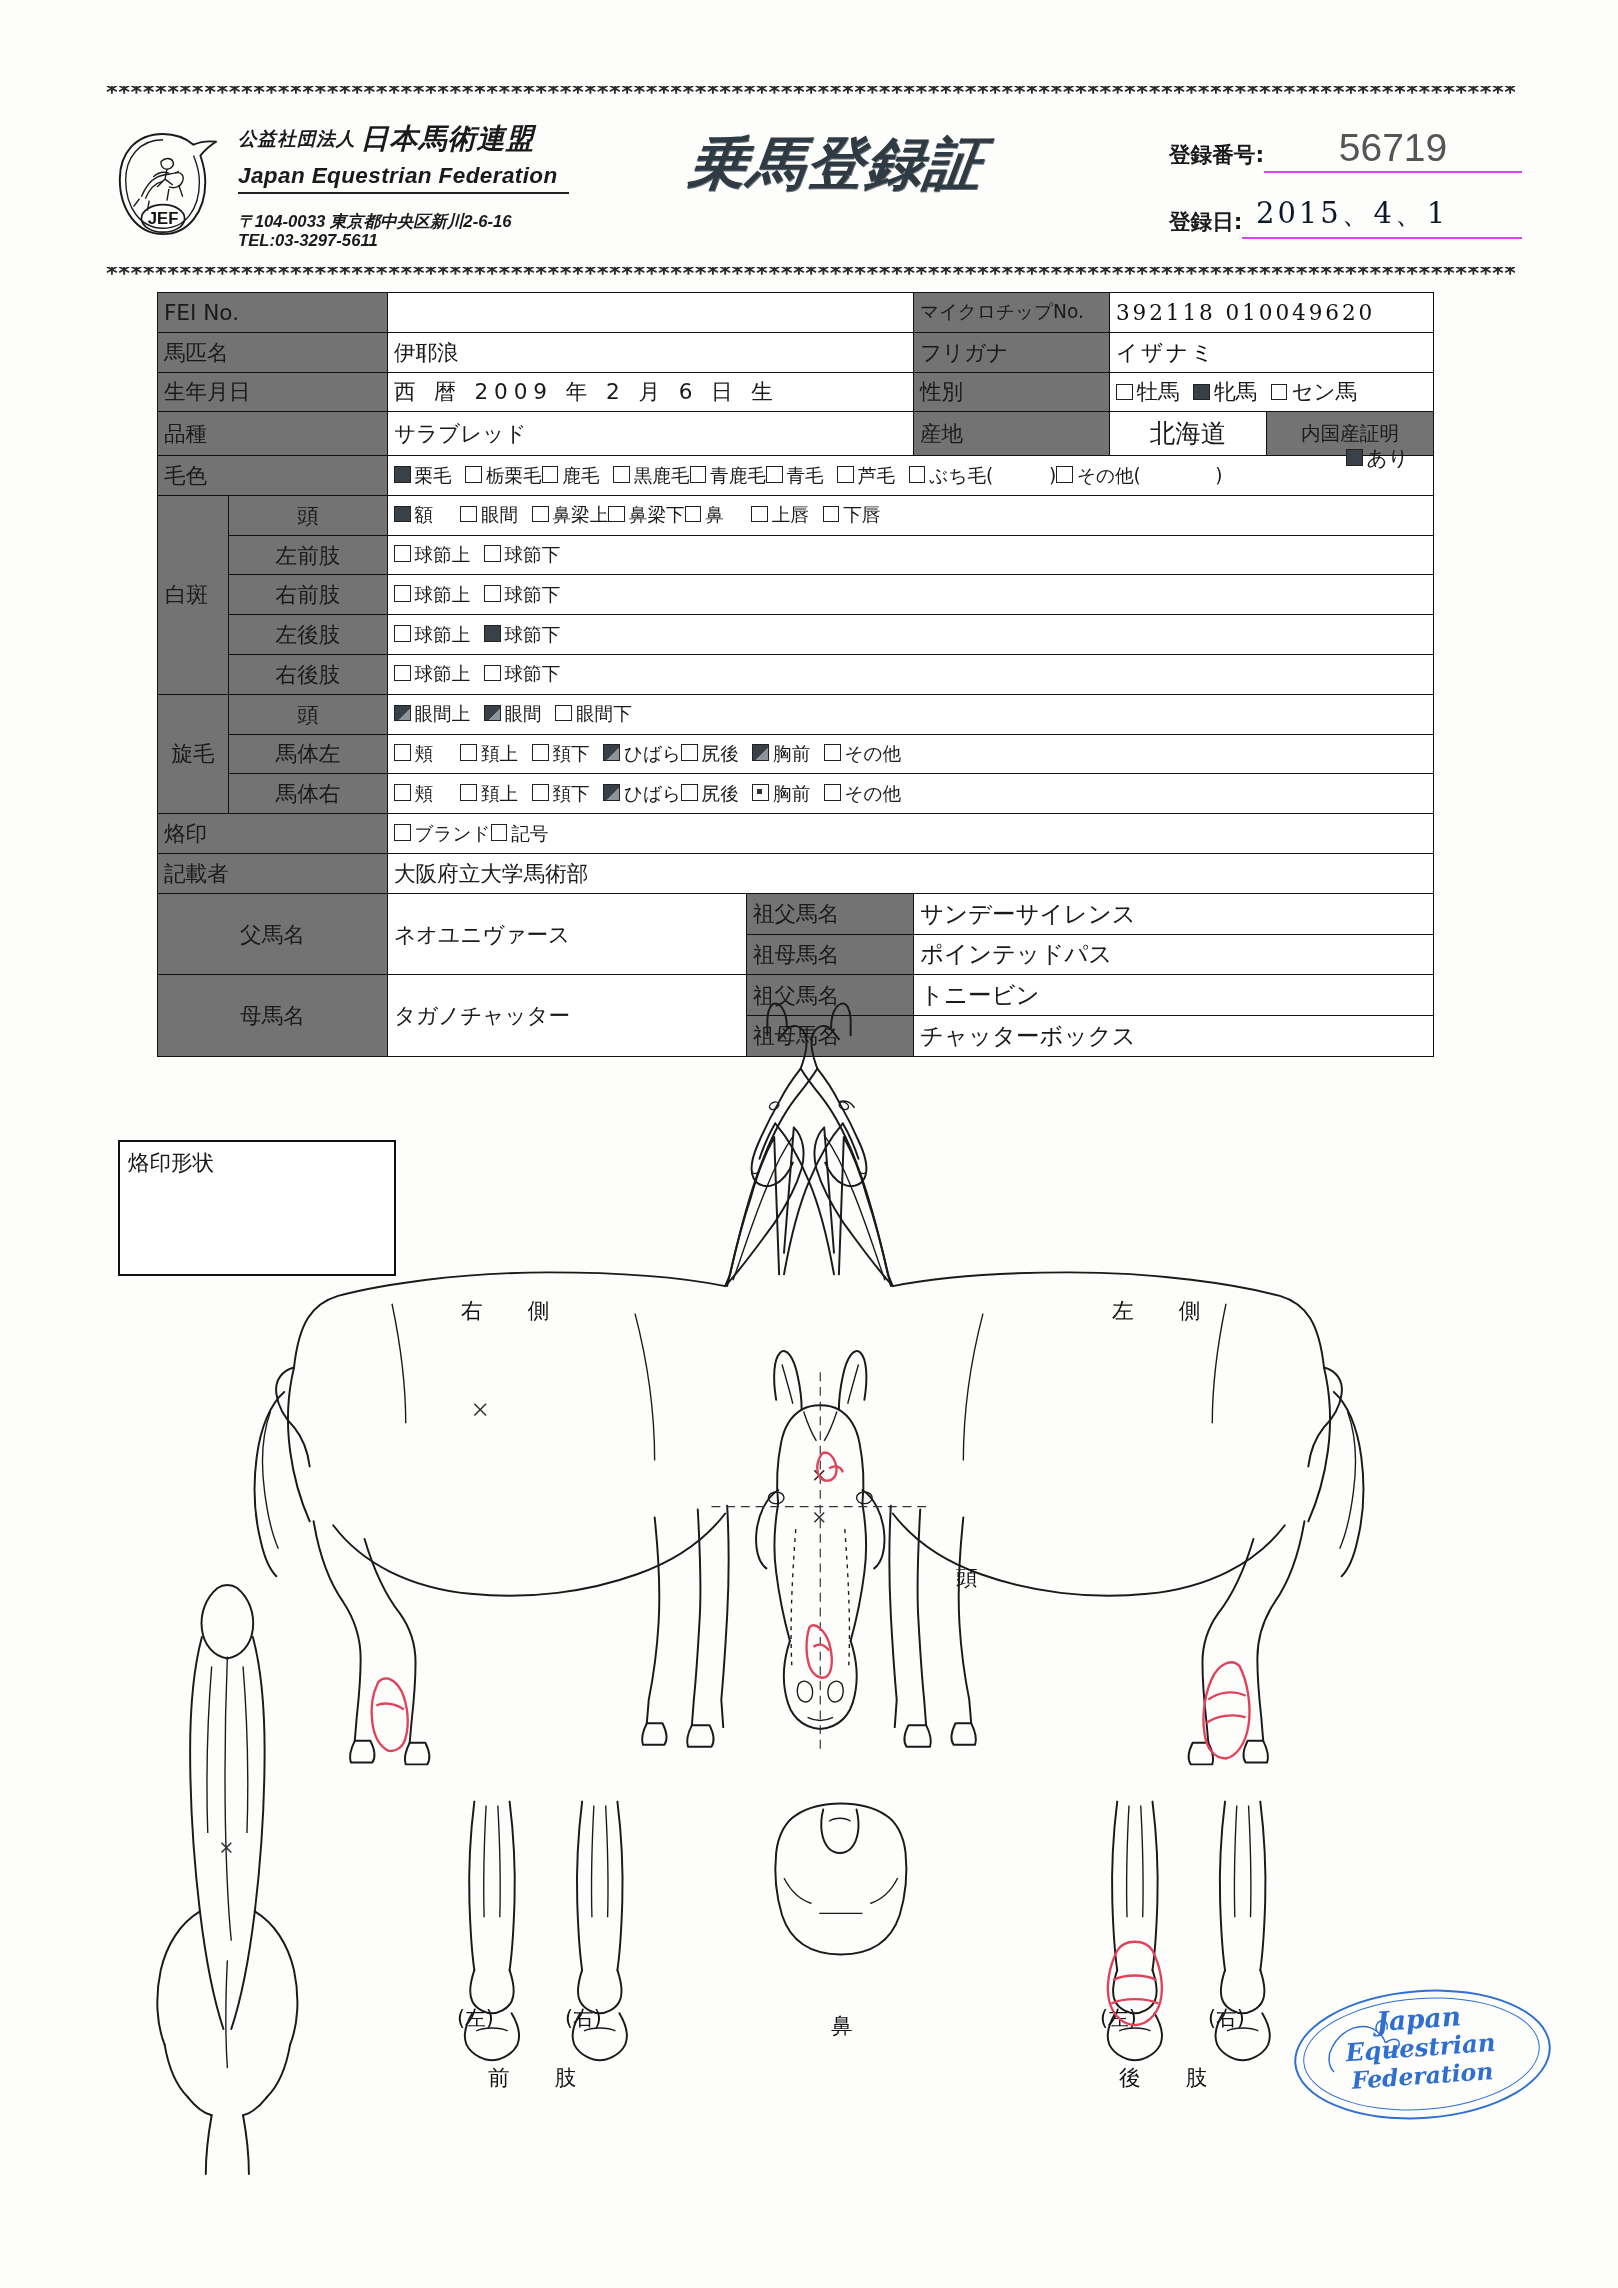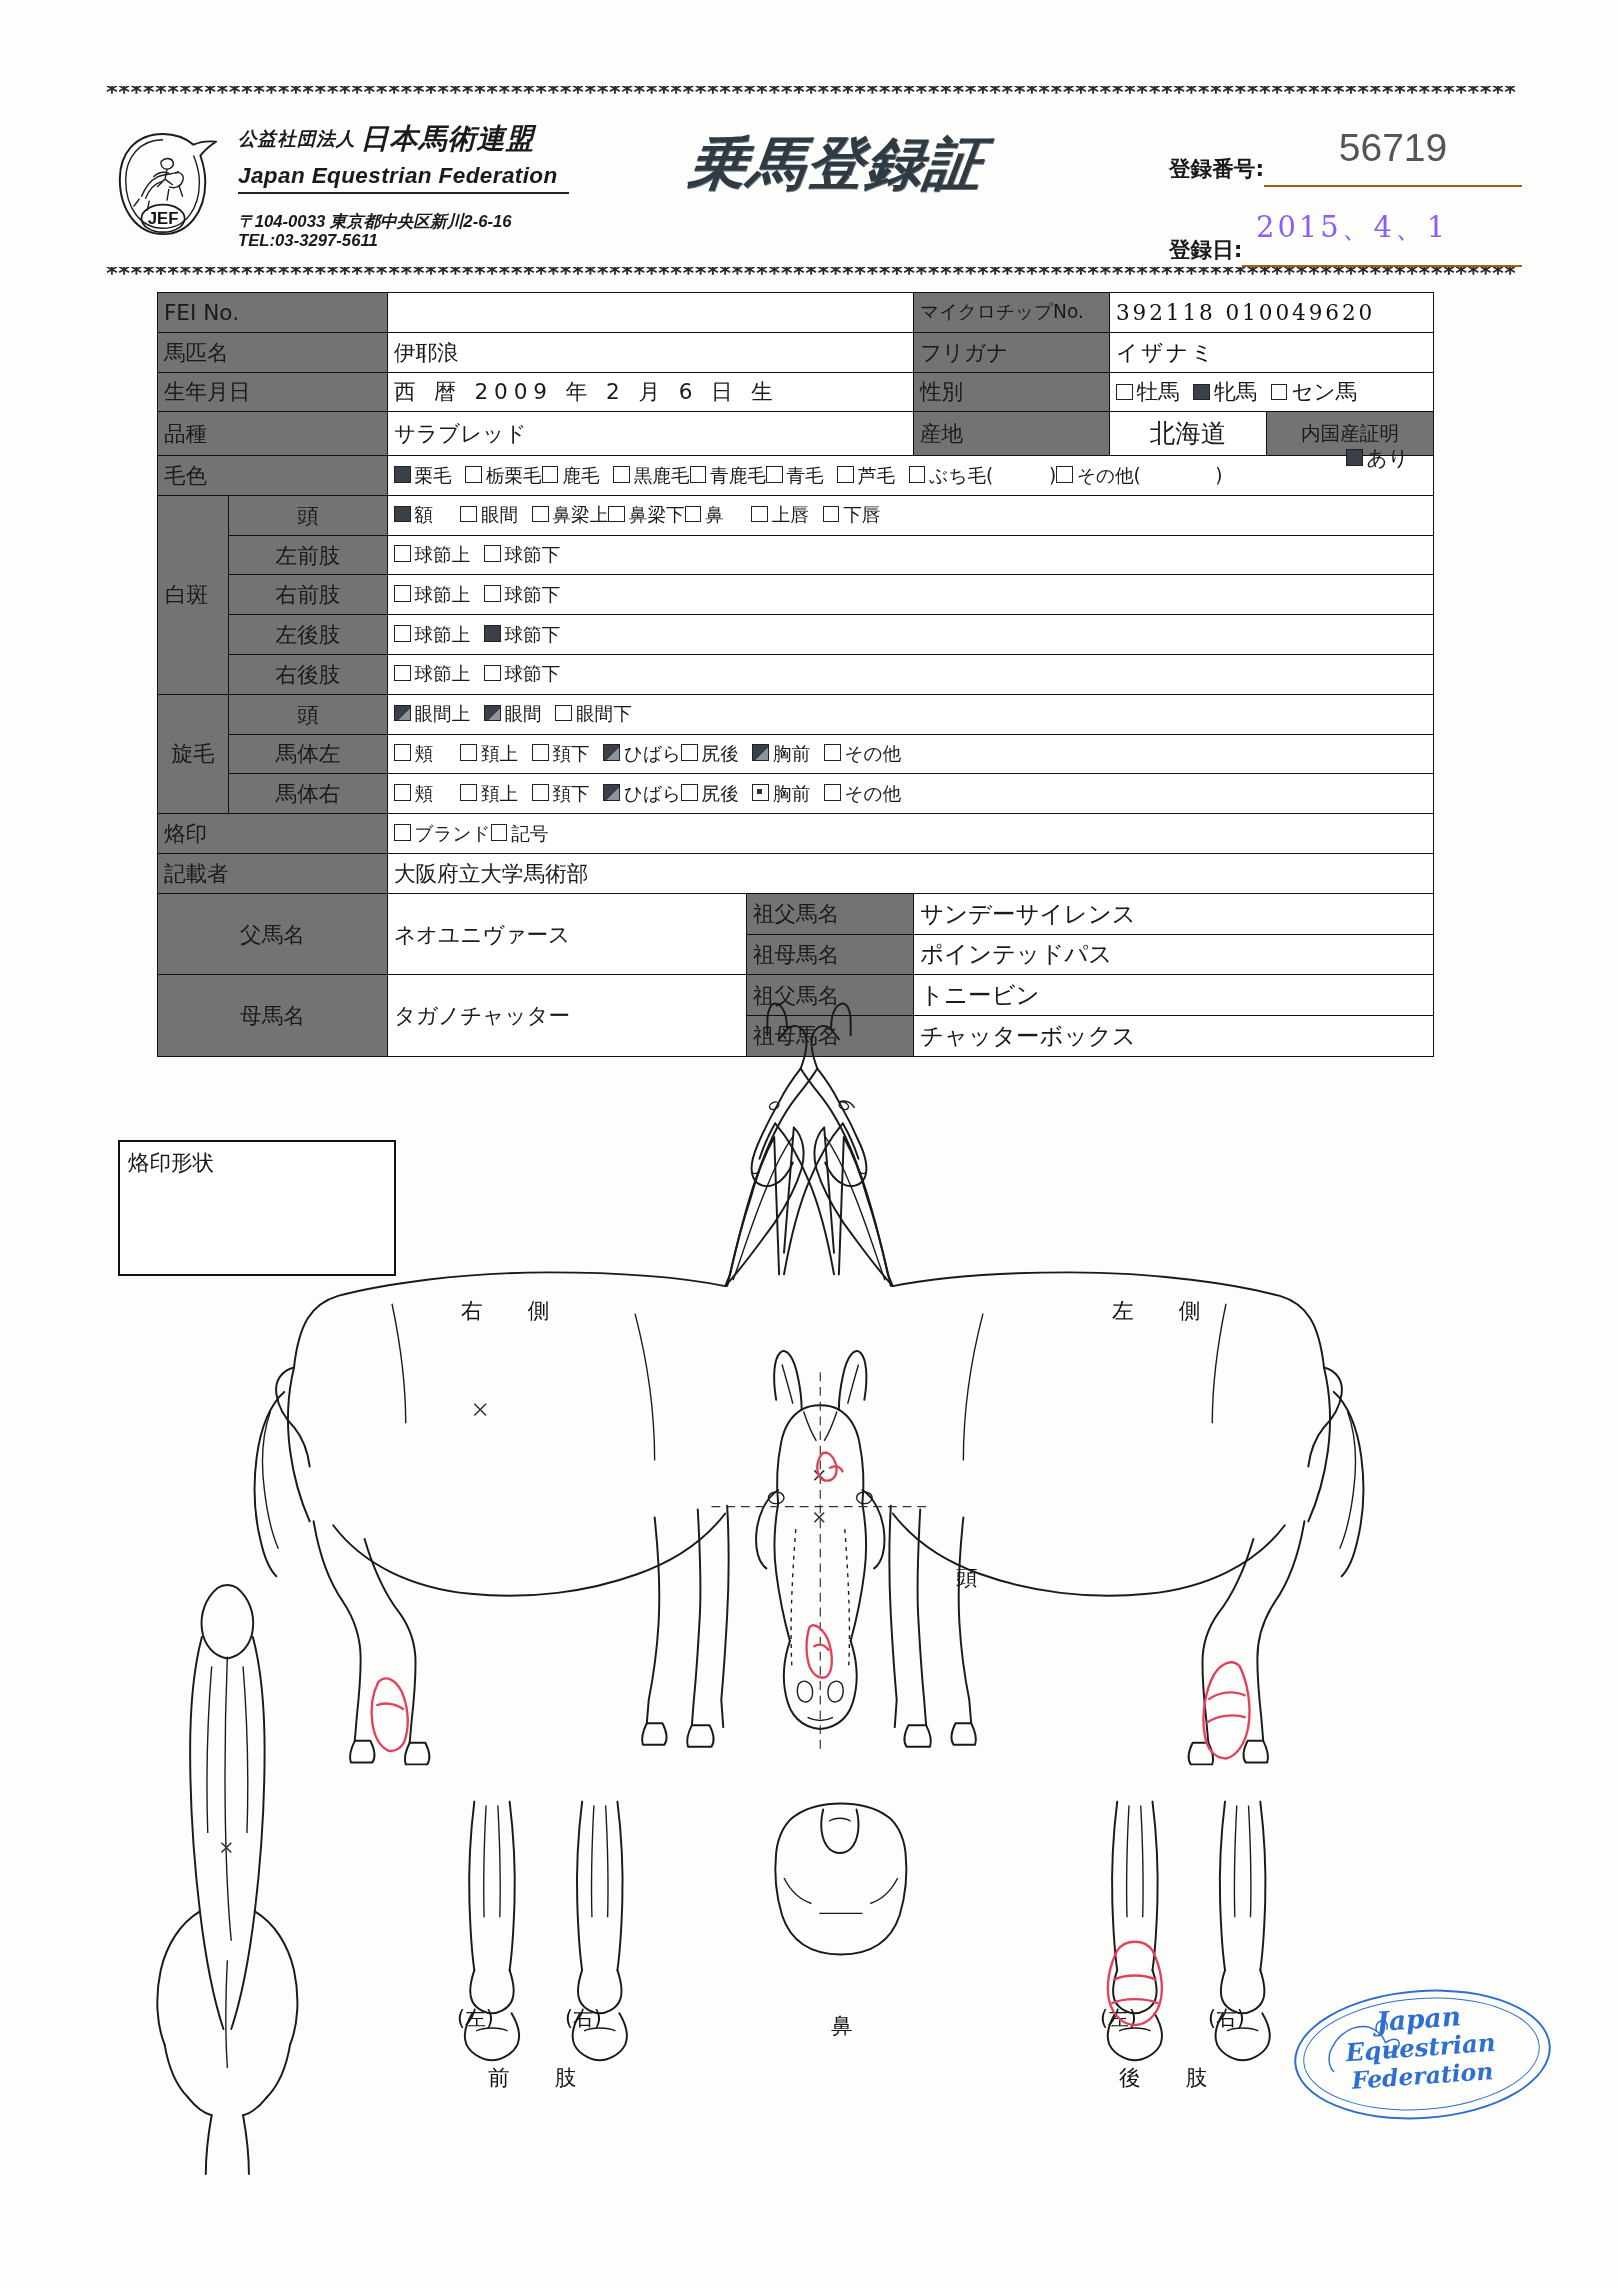"56719" .reg-value { border-bottom: 2px solid #a16207 -> 2px solid #d946ef; padding-bottom: 16px -> 2px }
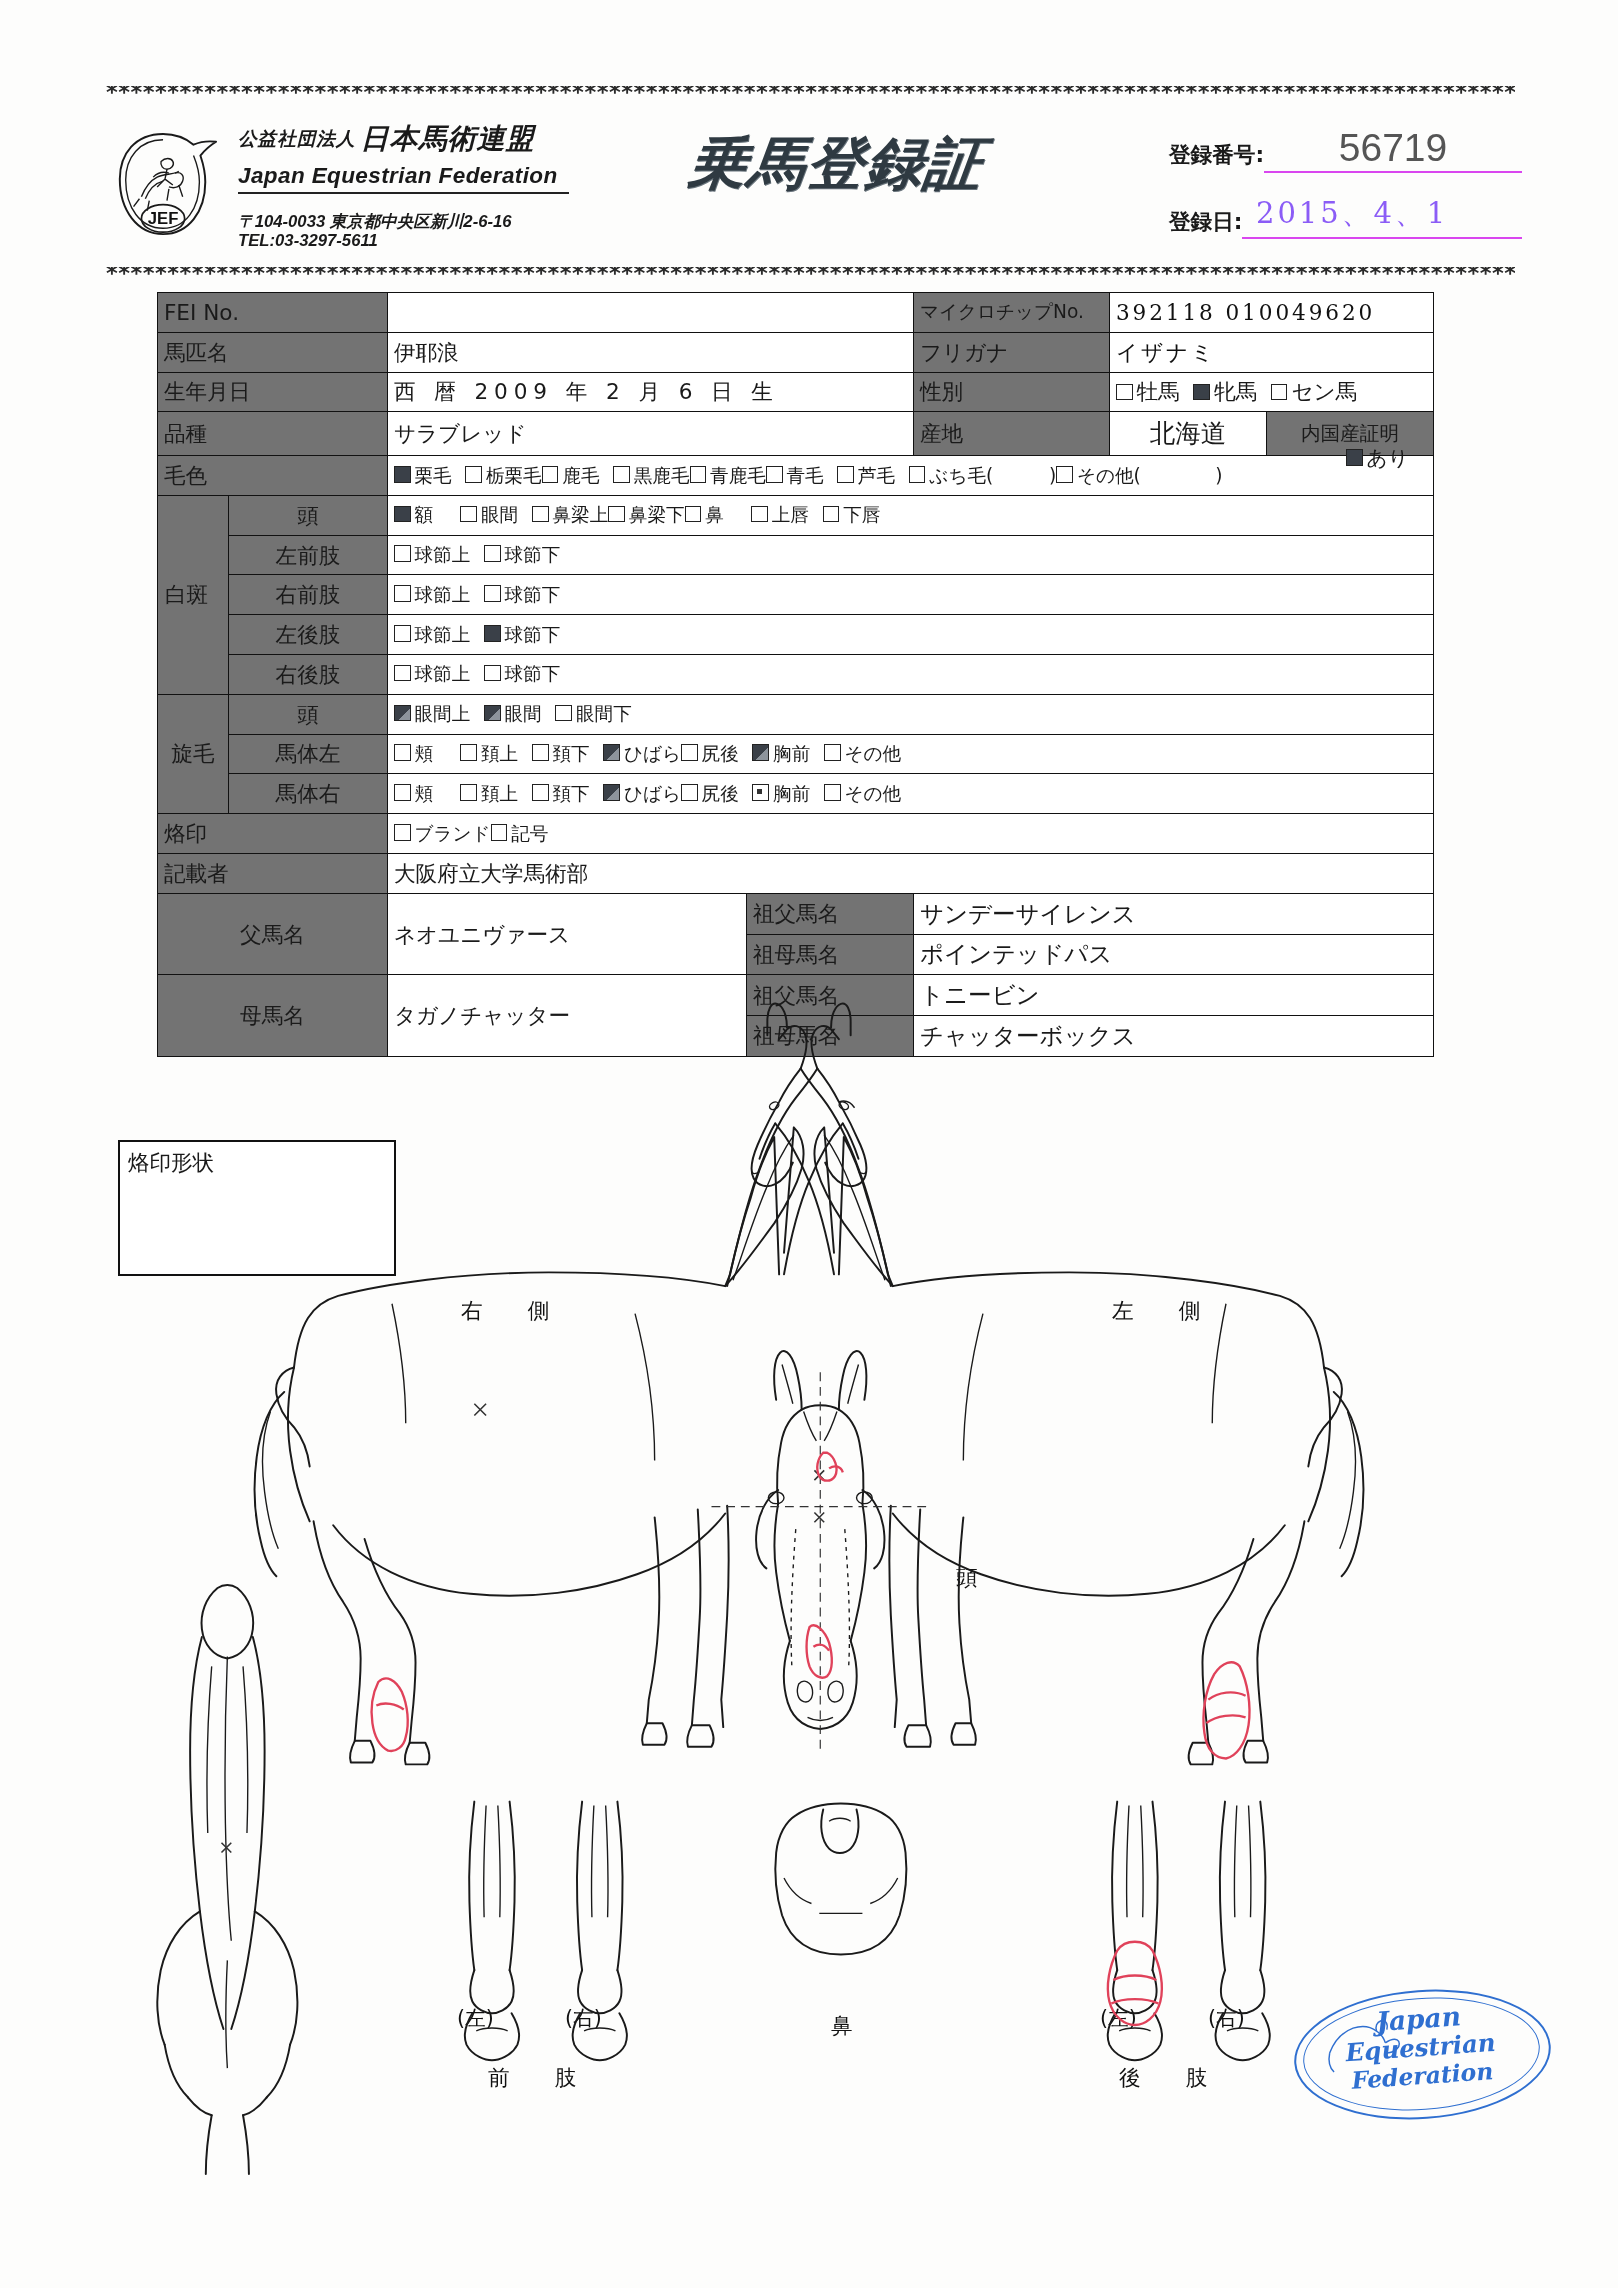"2015、4、1" .reg-value.hand { color: #8b5cf6 -> #0f172a }
